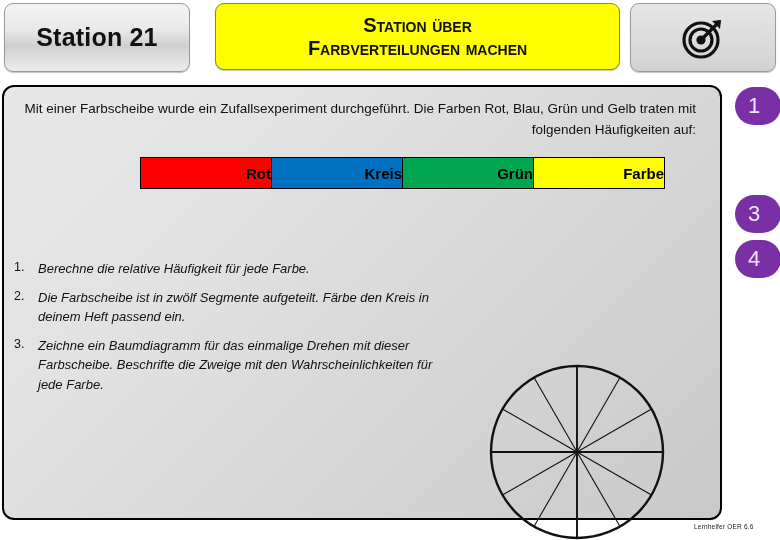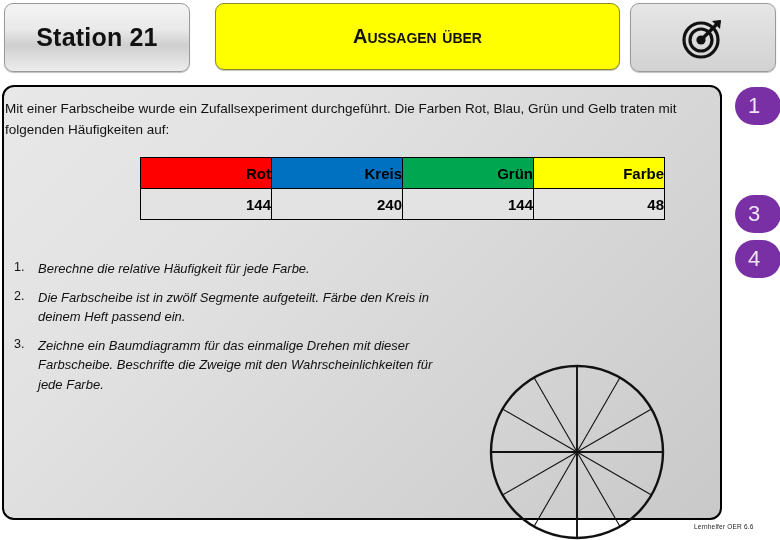"Aussagen über" div.title-line { text: Aussagen -> Station }
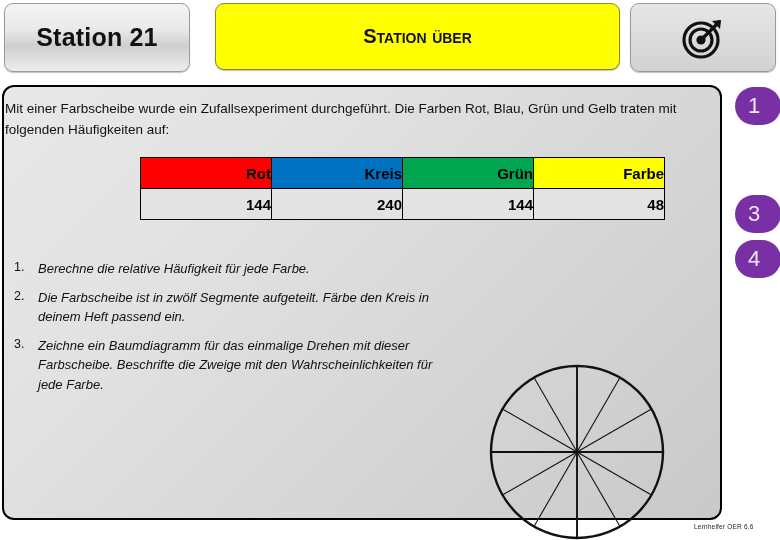"Farbverteilungen machen" div.title-line { html: none -> <div>Farbverteilungen machen</div> }
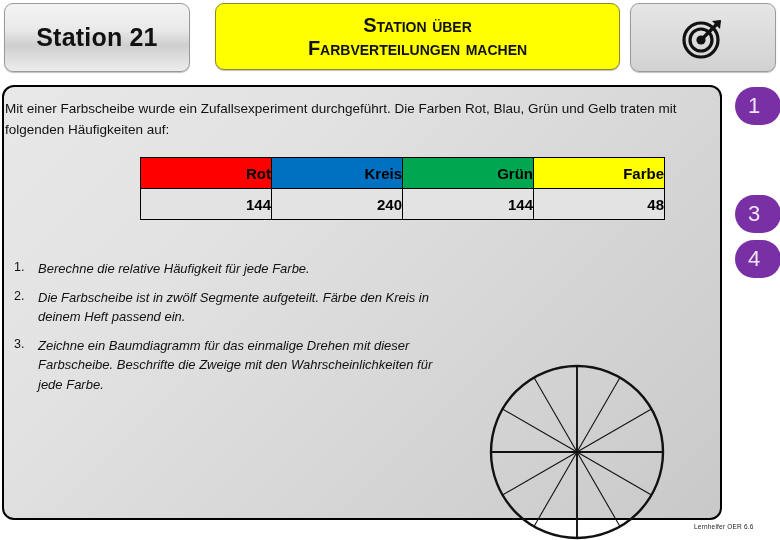"Mit einer Farbscheibe wurde ein" .intro { left: 1px -> 12px; text-align: none -> right }
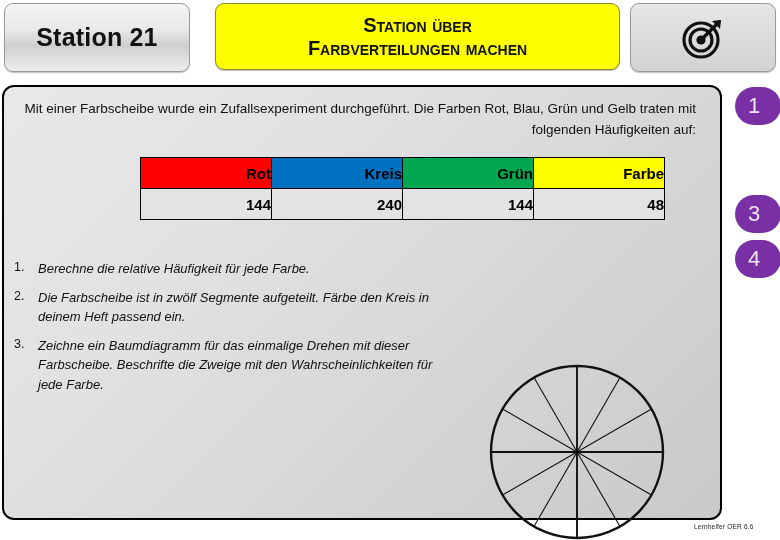"144" tr { html: <tr> <td>144</td> <td>240</td> <td>144</td> <td>48</td> </tr> -> none }
